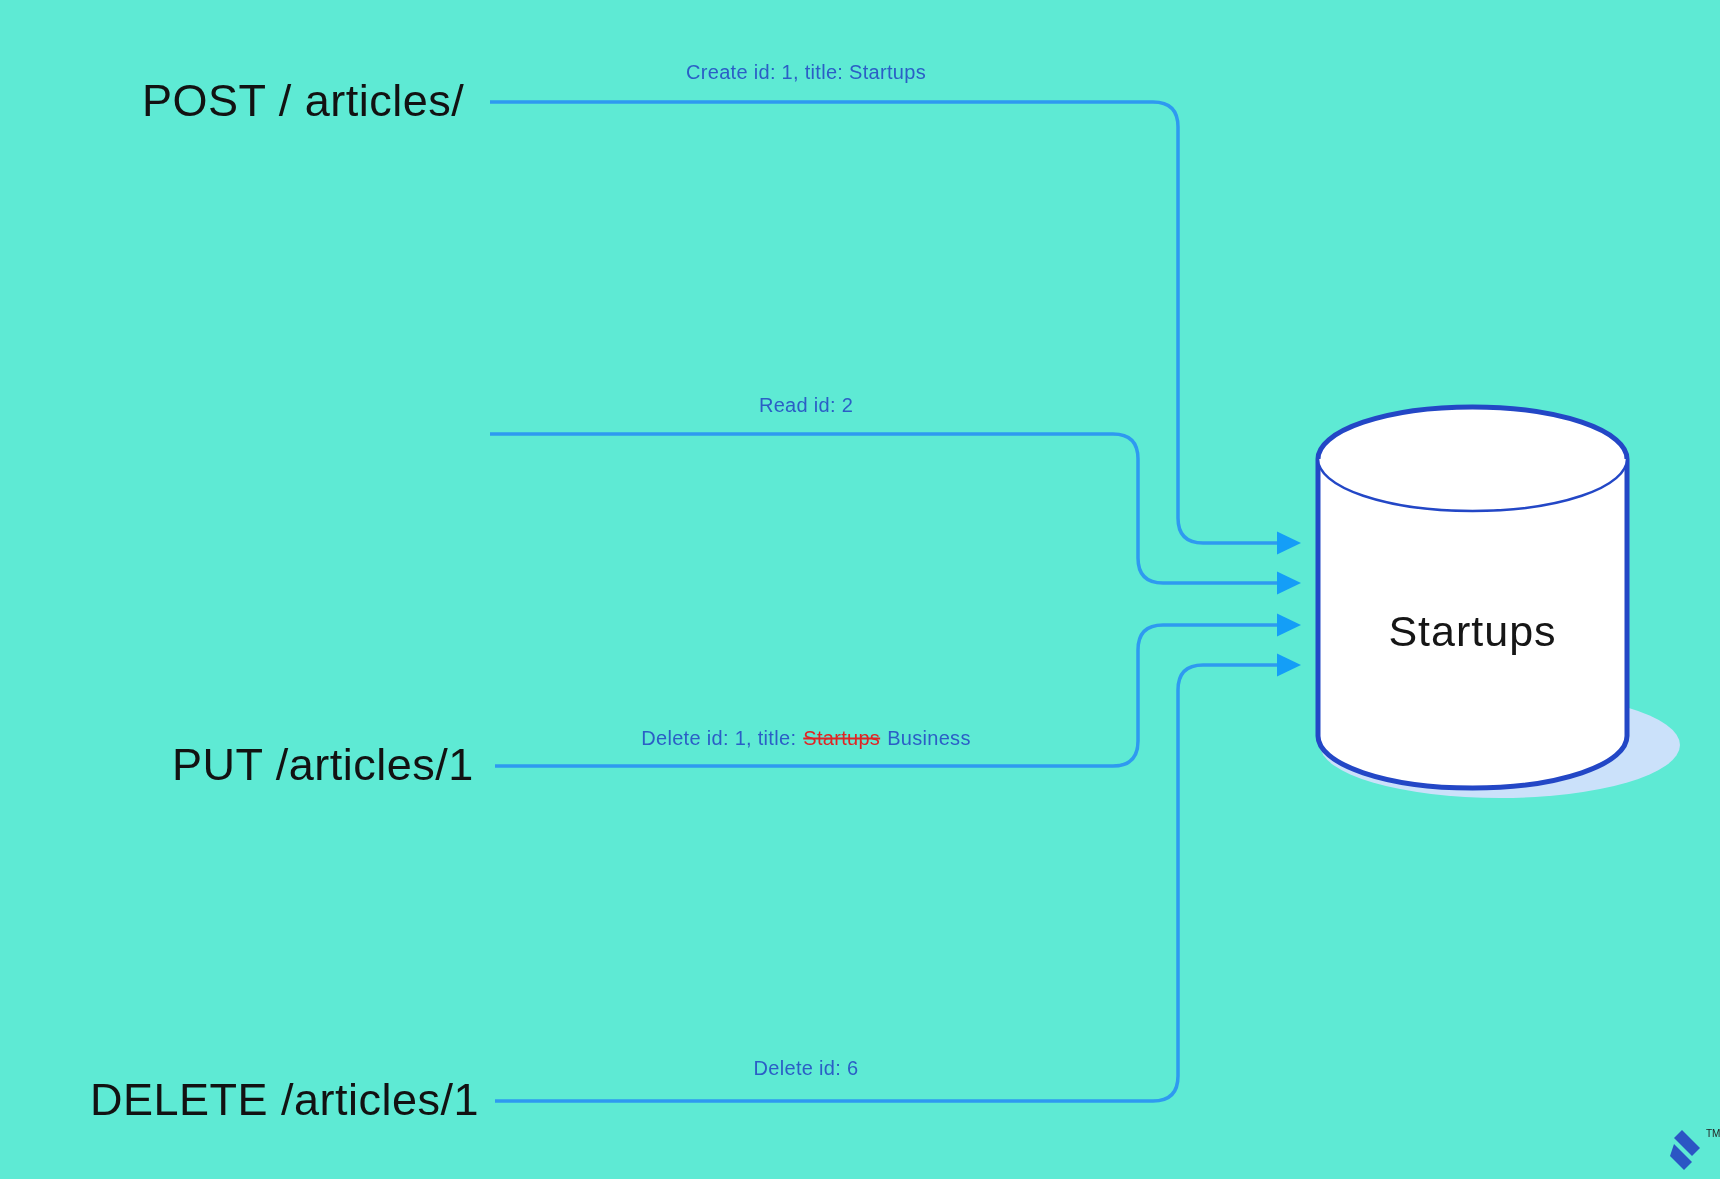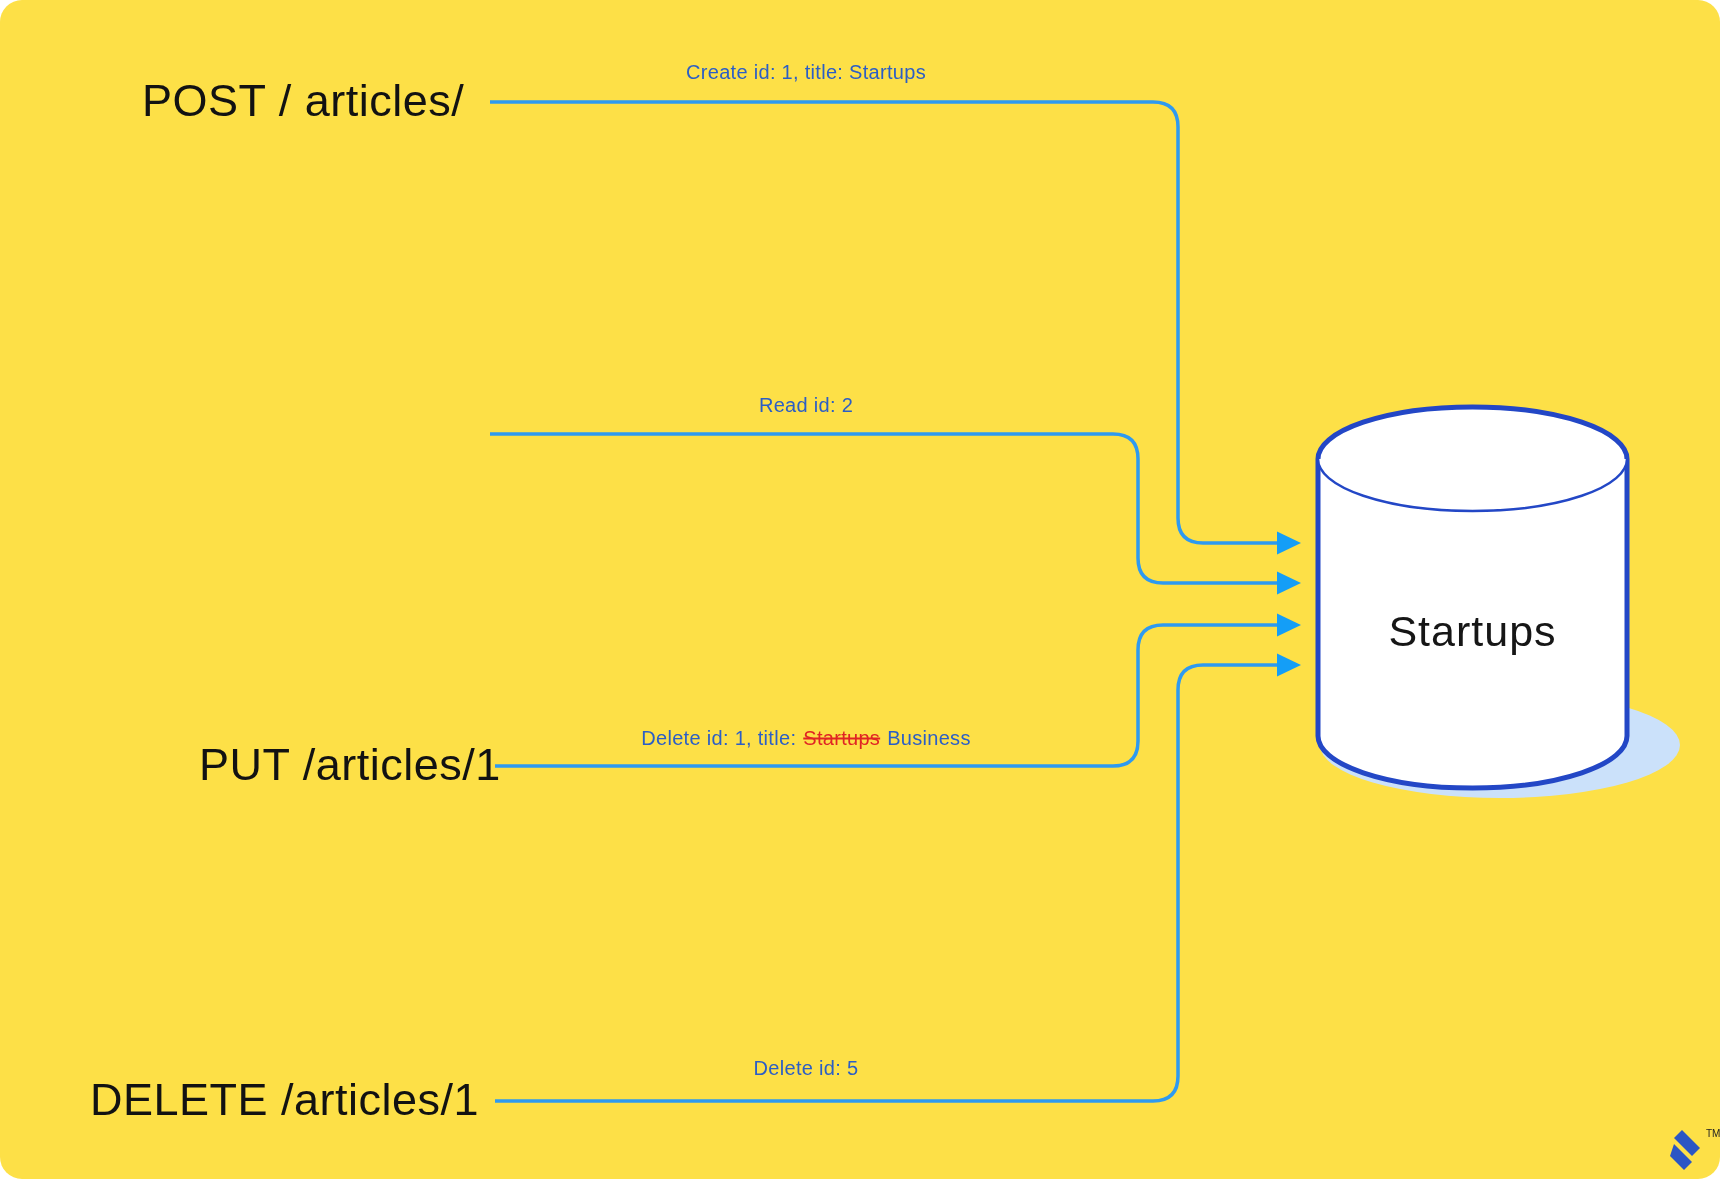"POST / articles/" .canvas { background: #fde047 -> #5eead4; border-radius: 22px -> none }
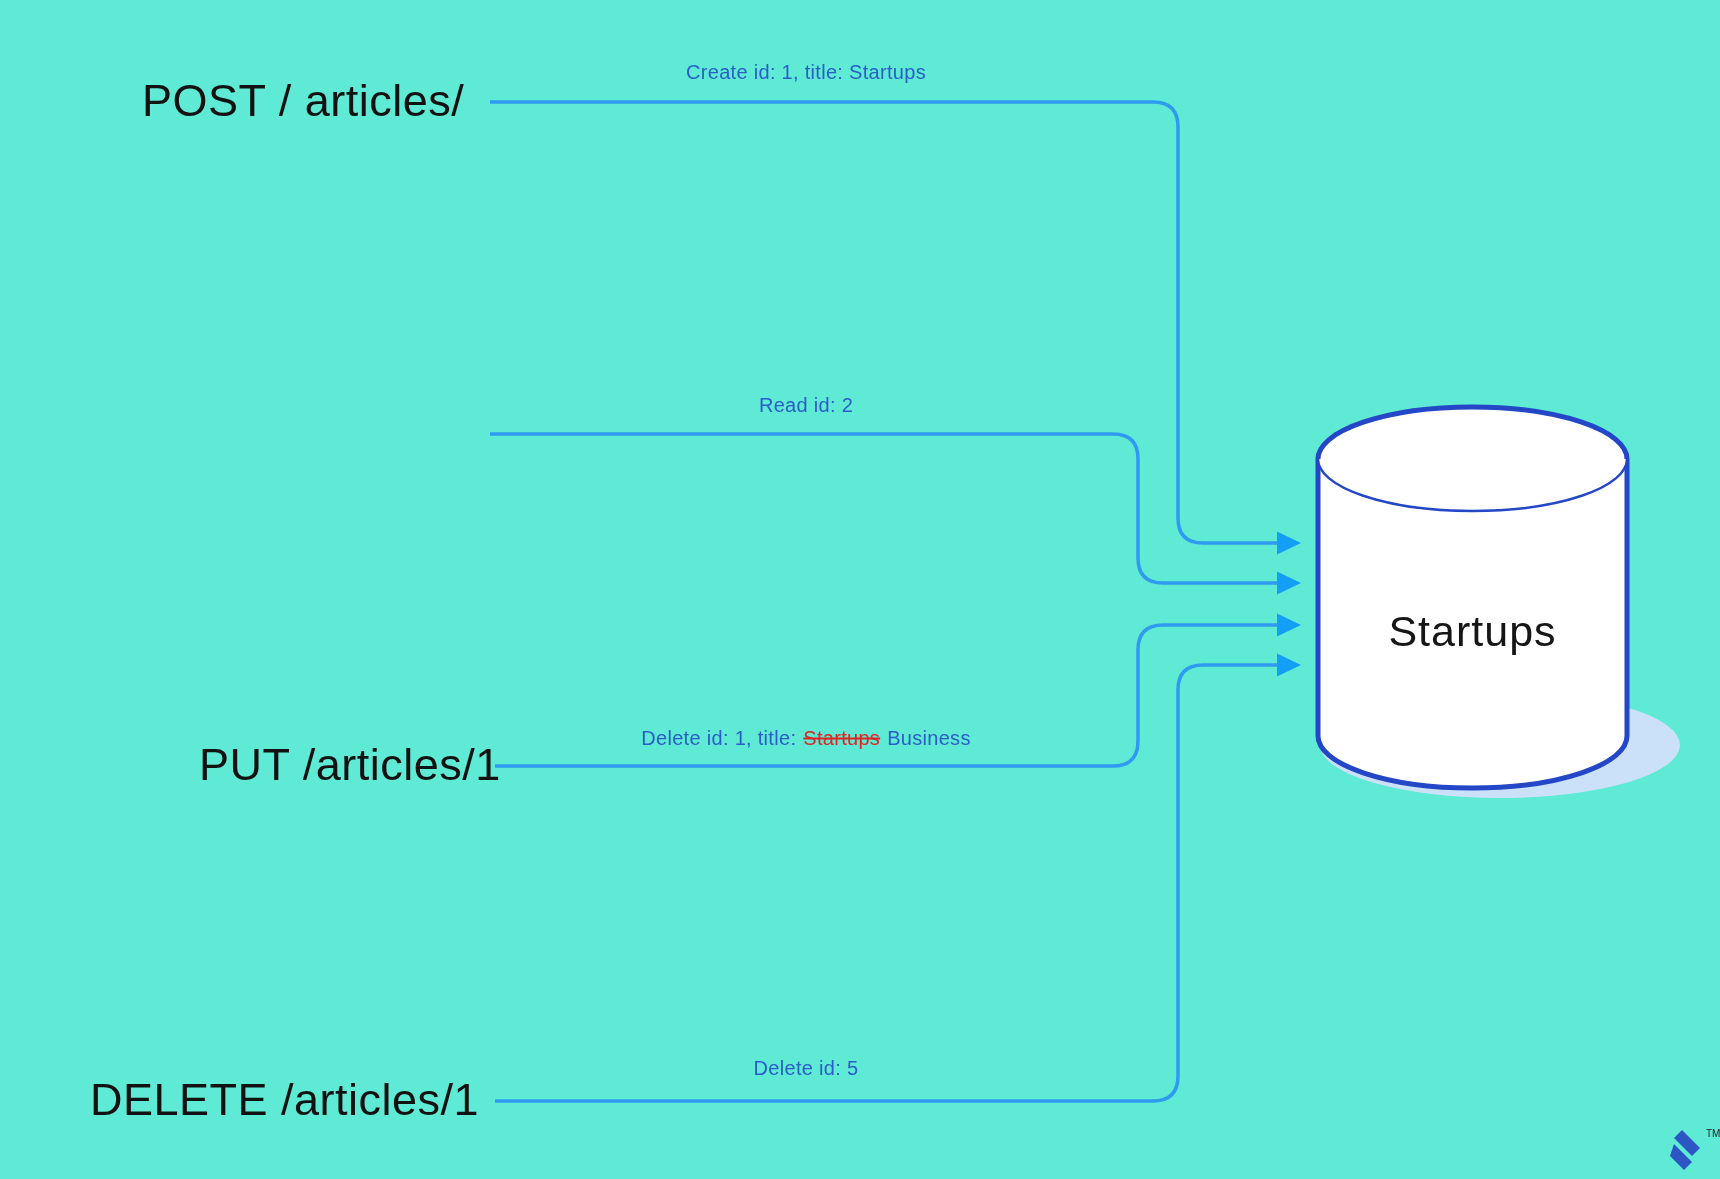"PUT /articles/1" div.method-label { margin-left: 27px -> none }
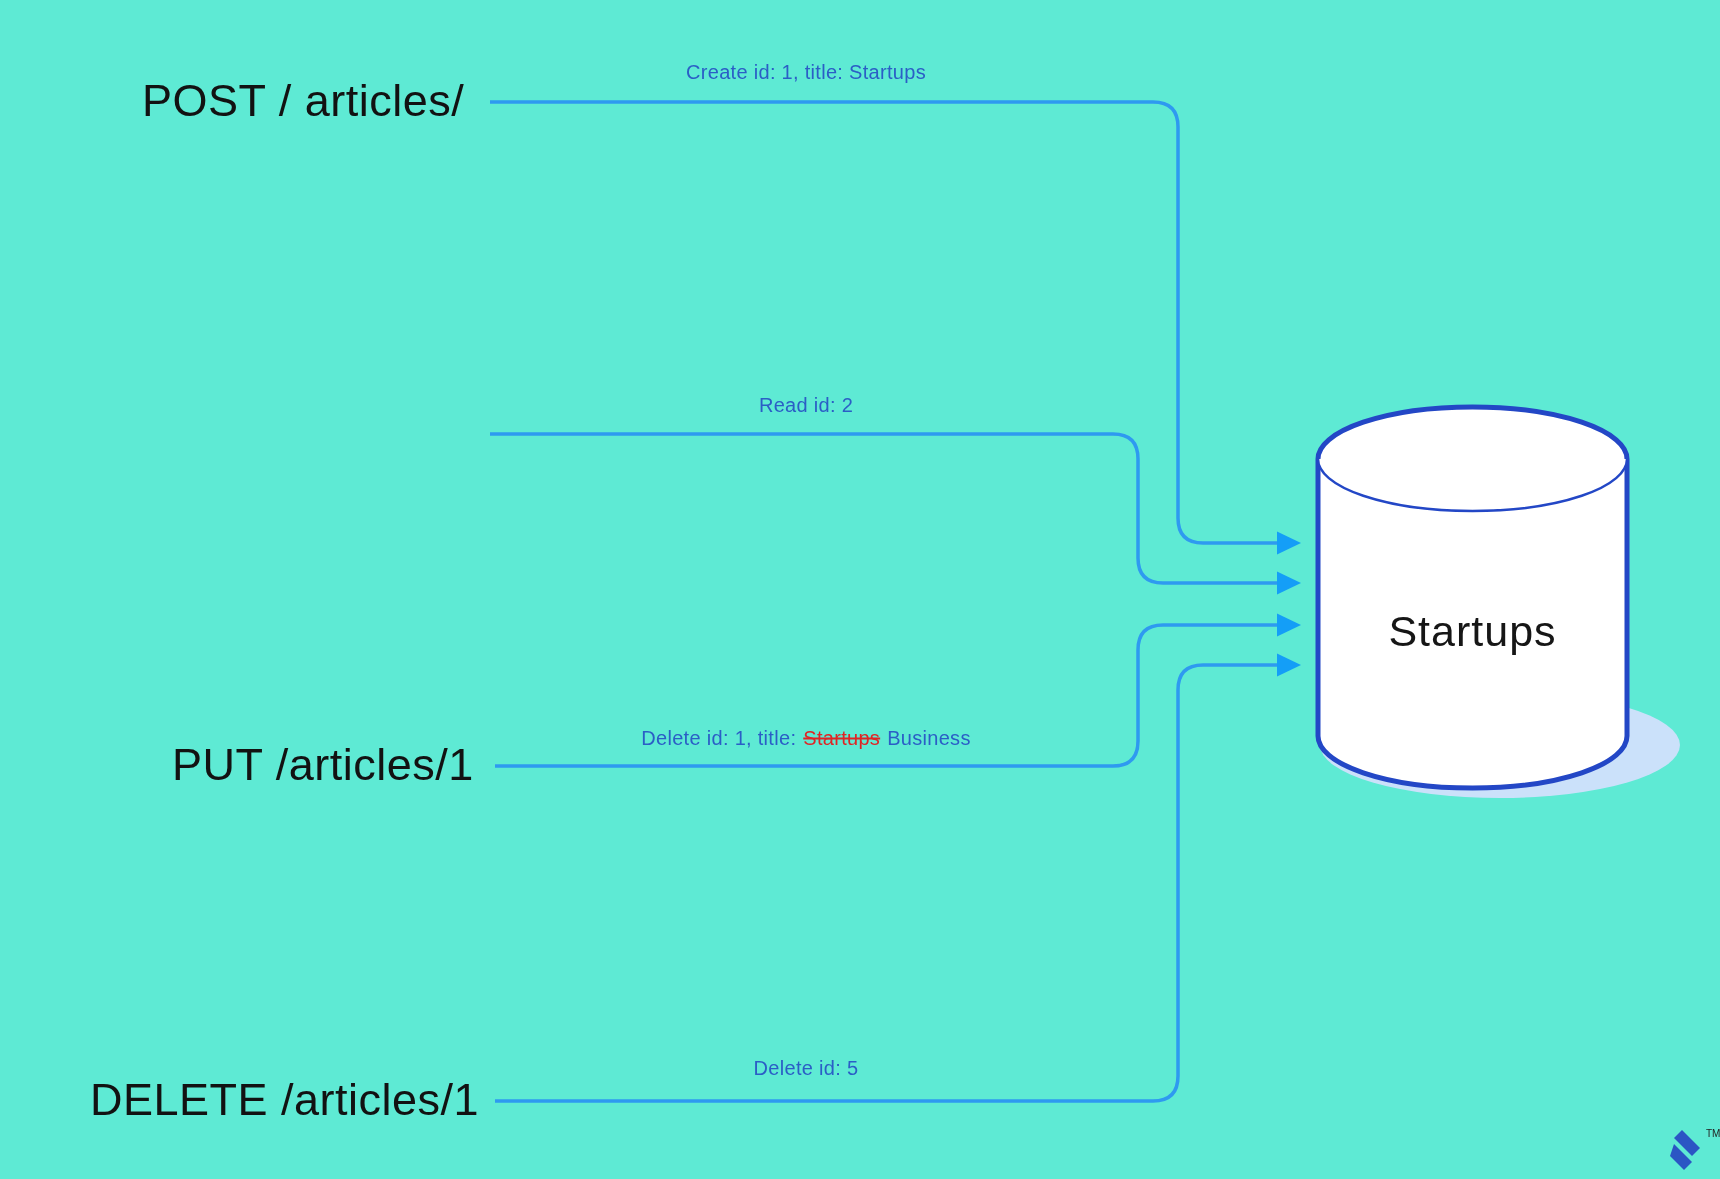"Delete id: 5" div.caption { text: 5 -> 6 }
